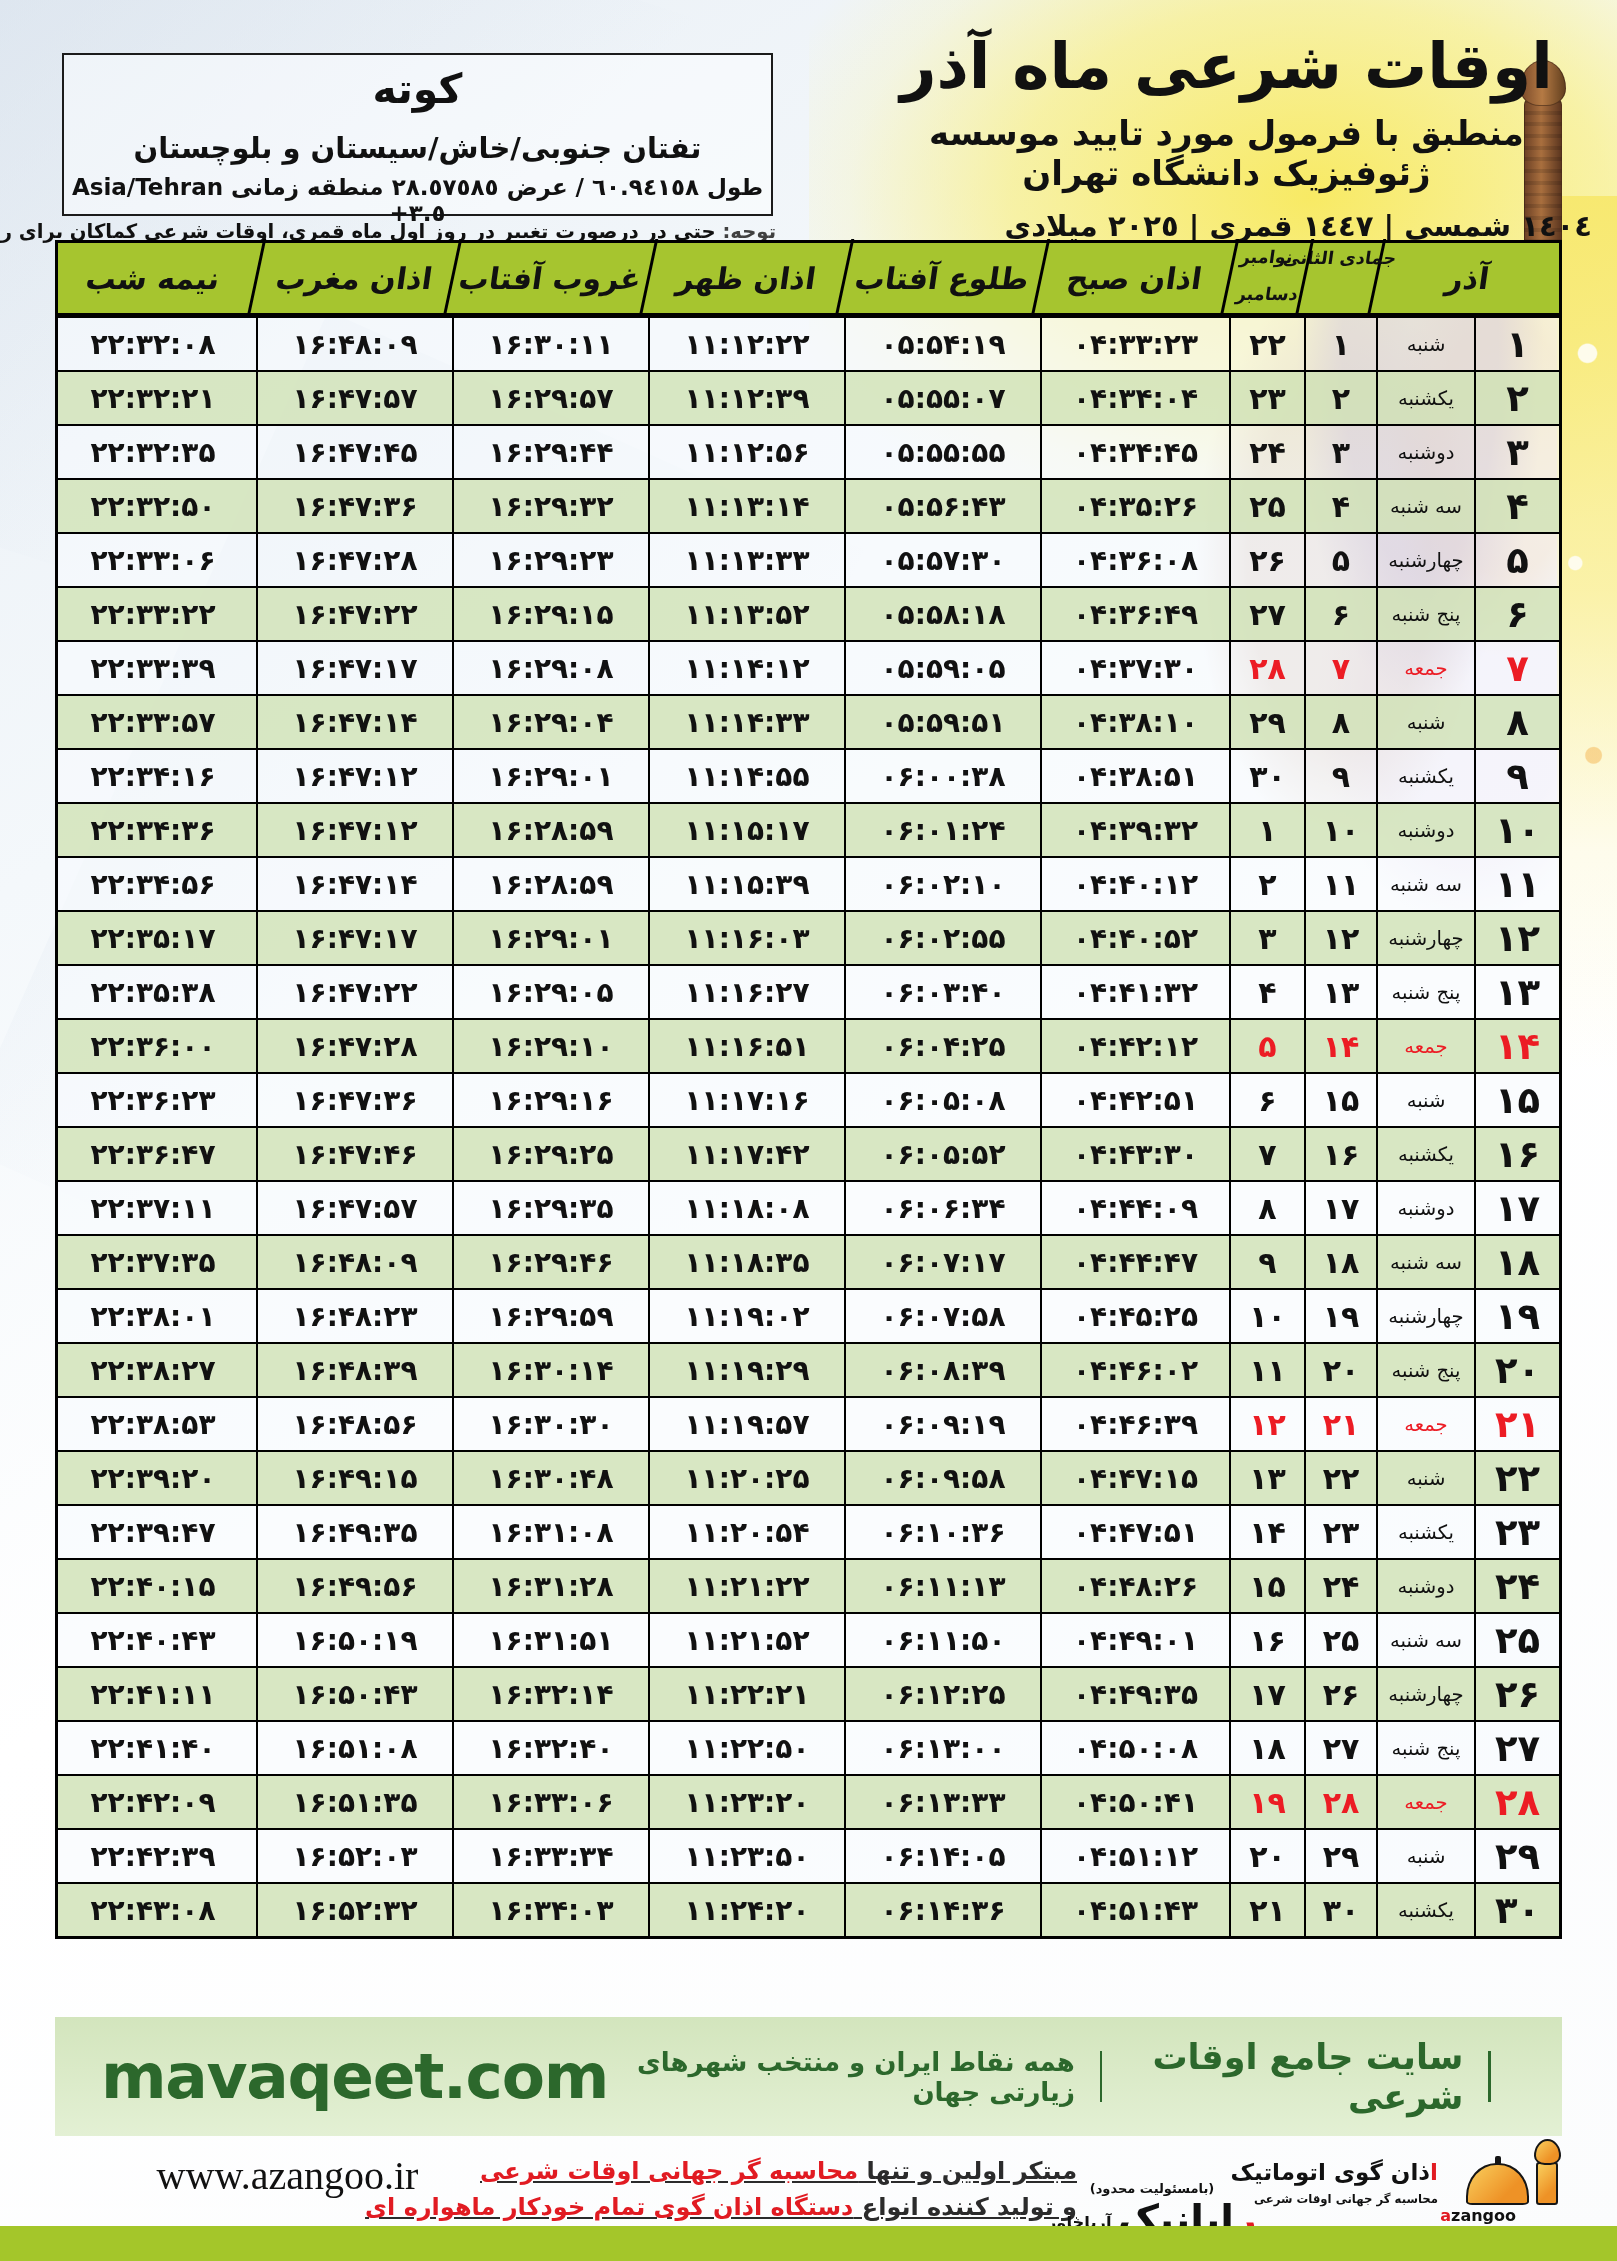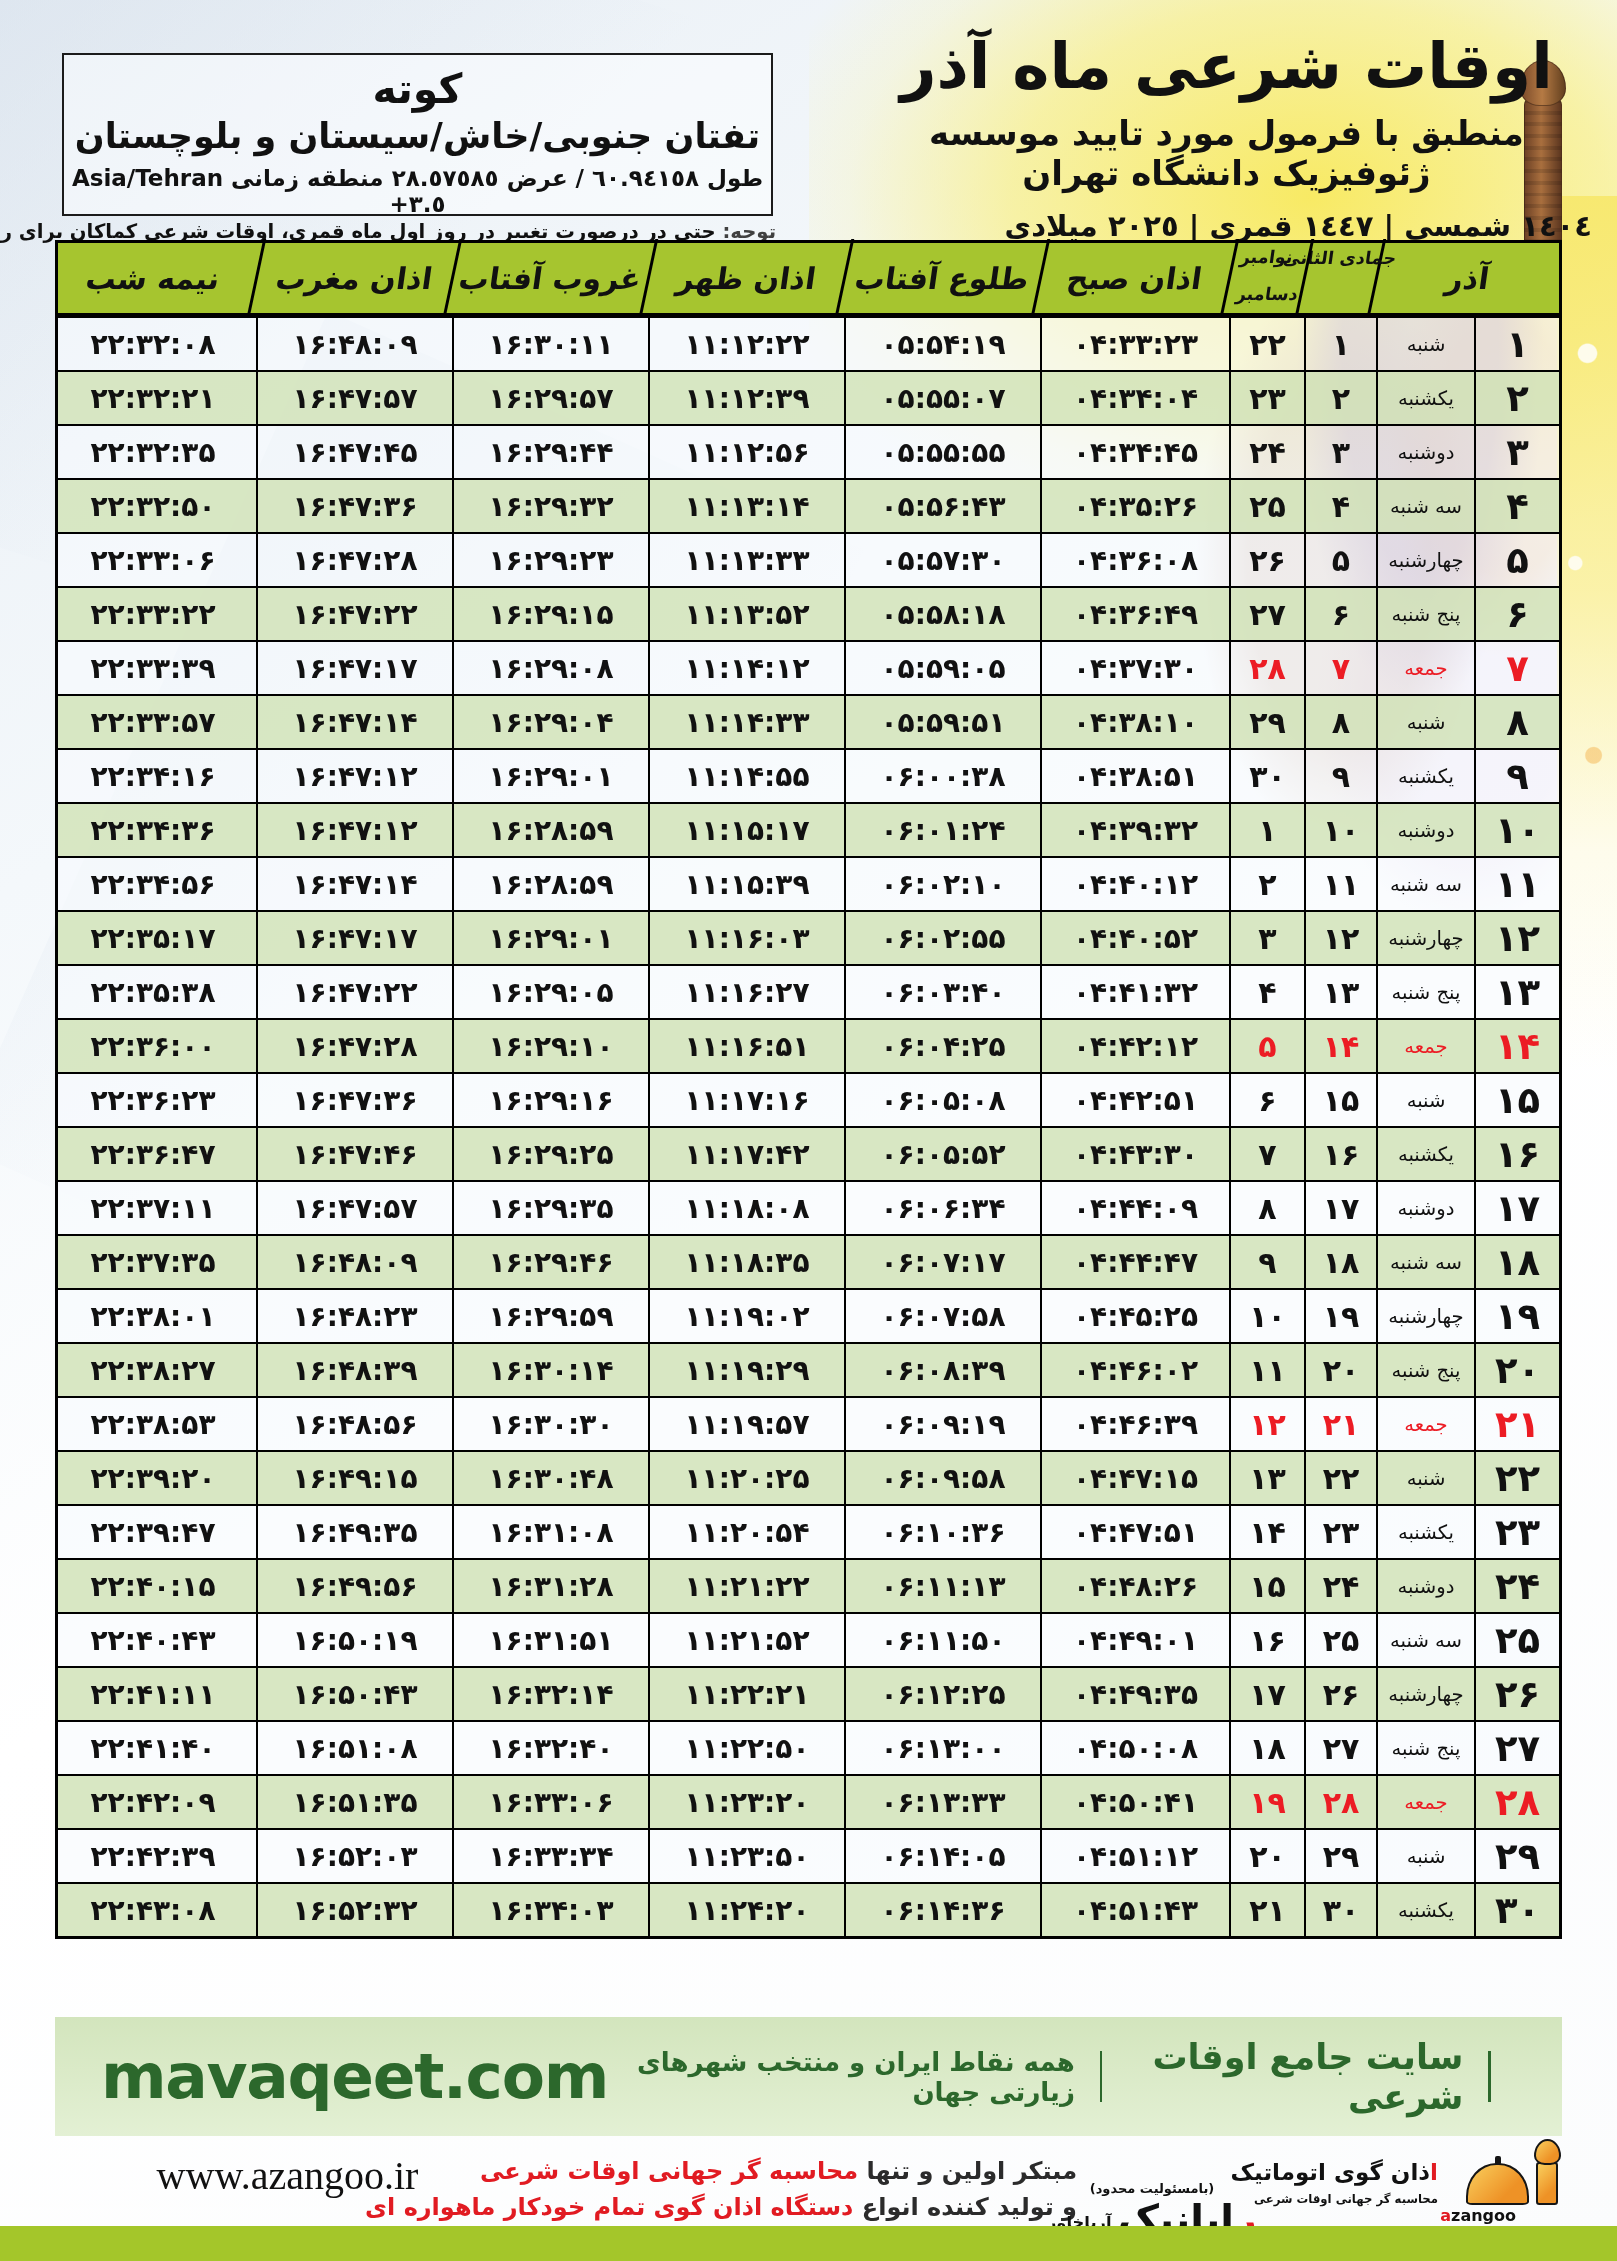"تفتان جنوبی/خاش/سیستان و بلوچستان" .loc-region { font-size: 35px -> 29px; margin-top: 3px -> 18px }
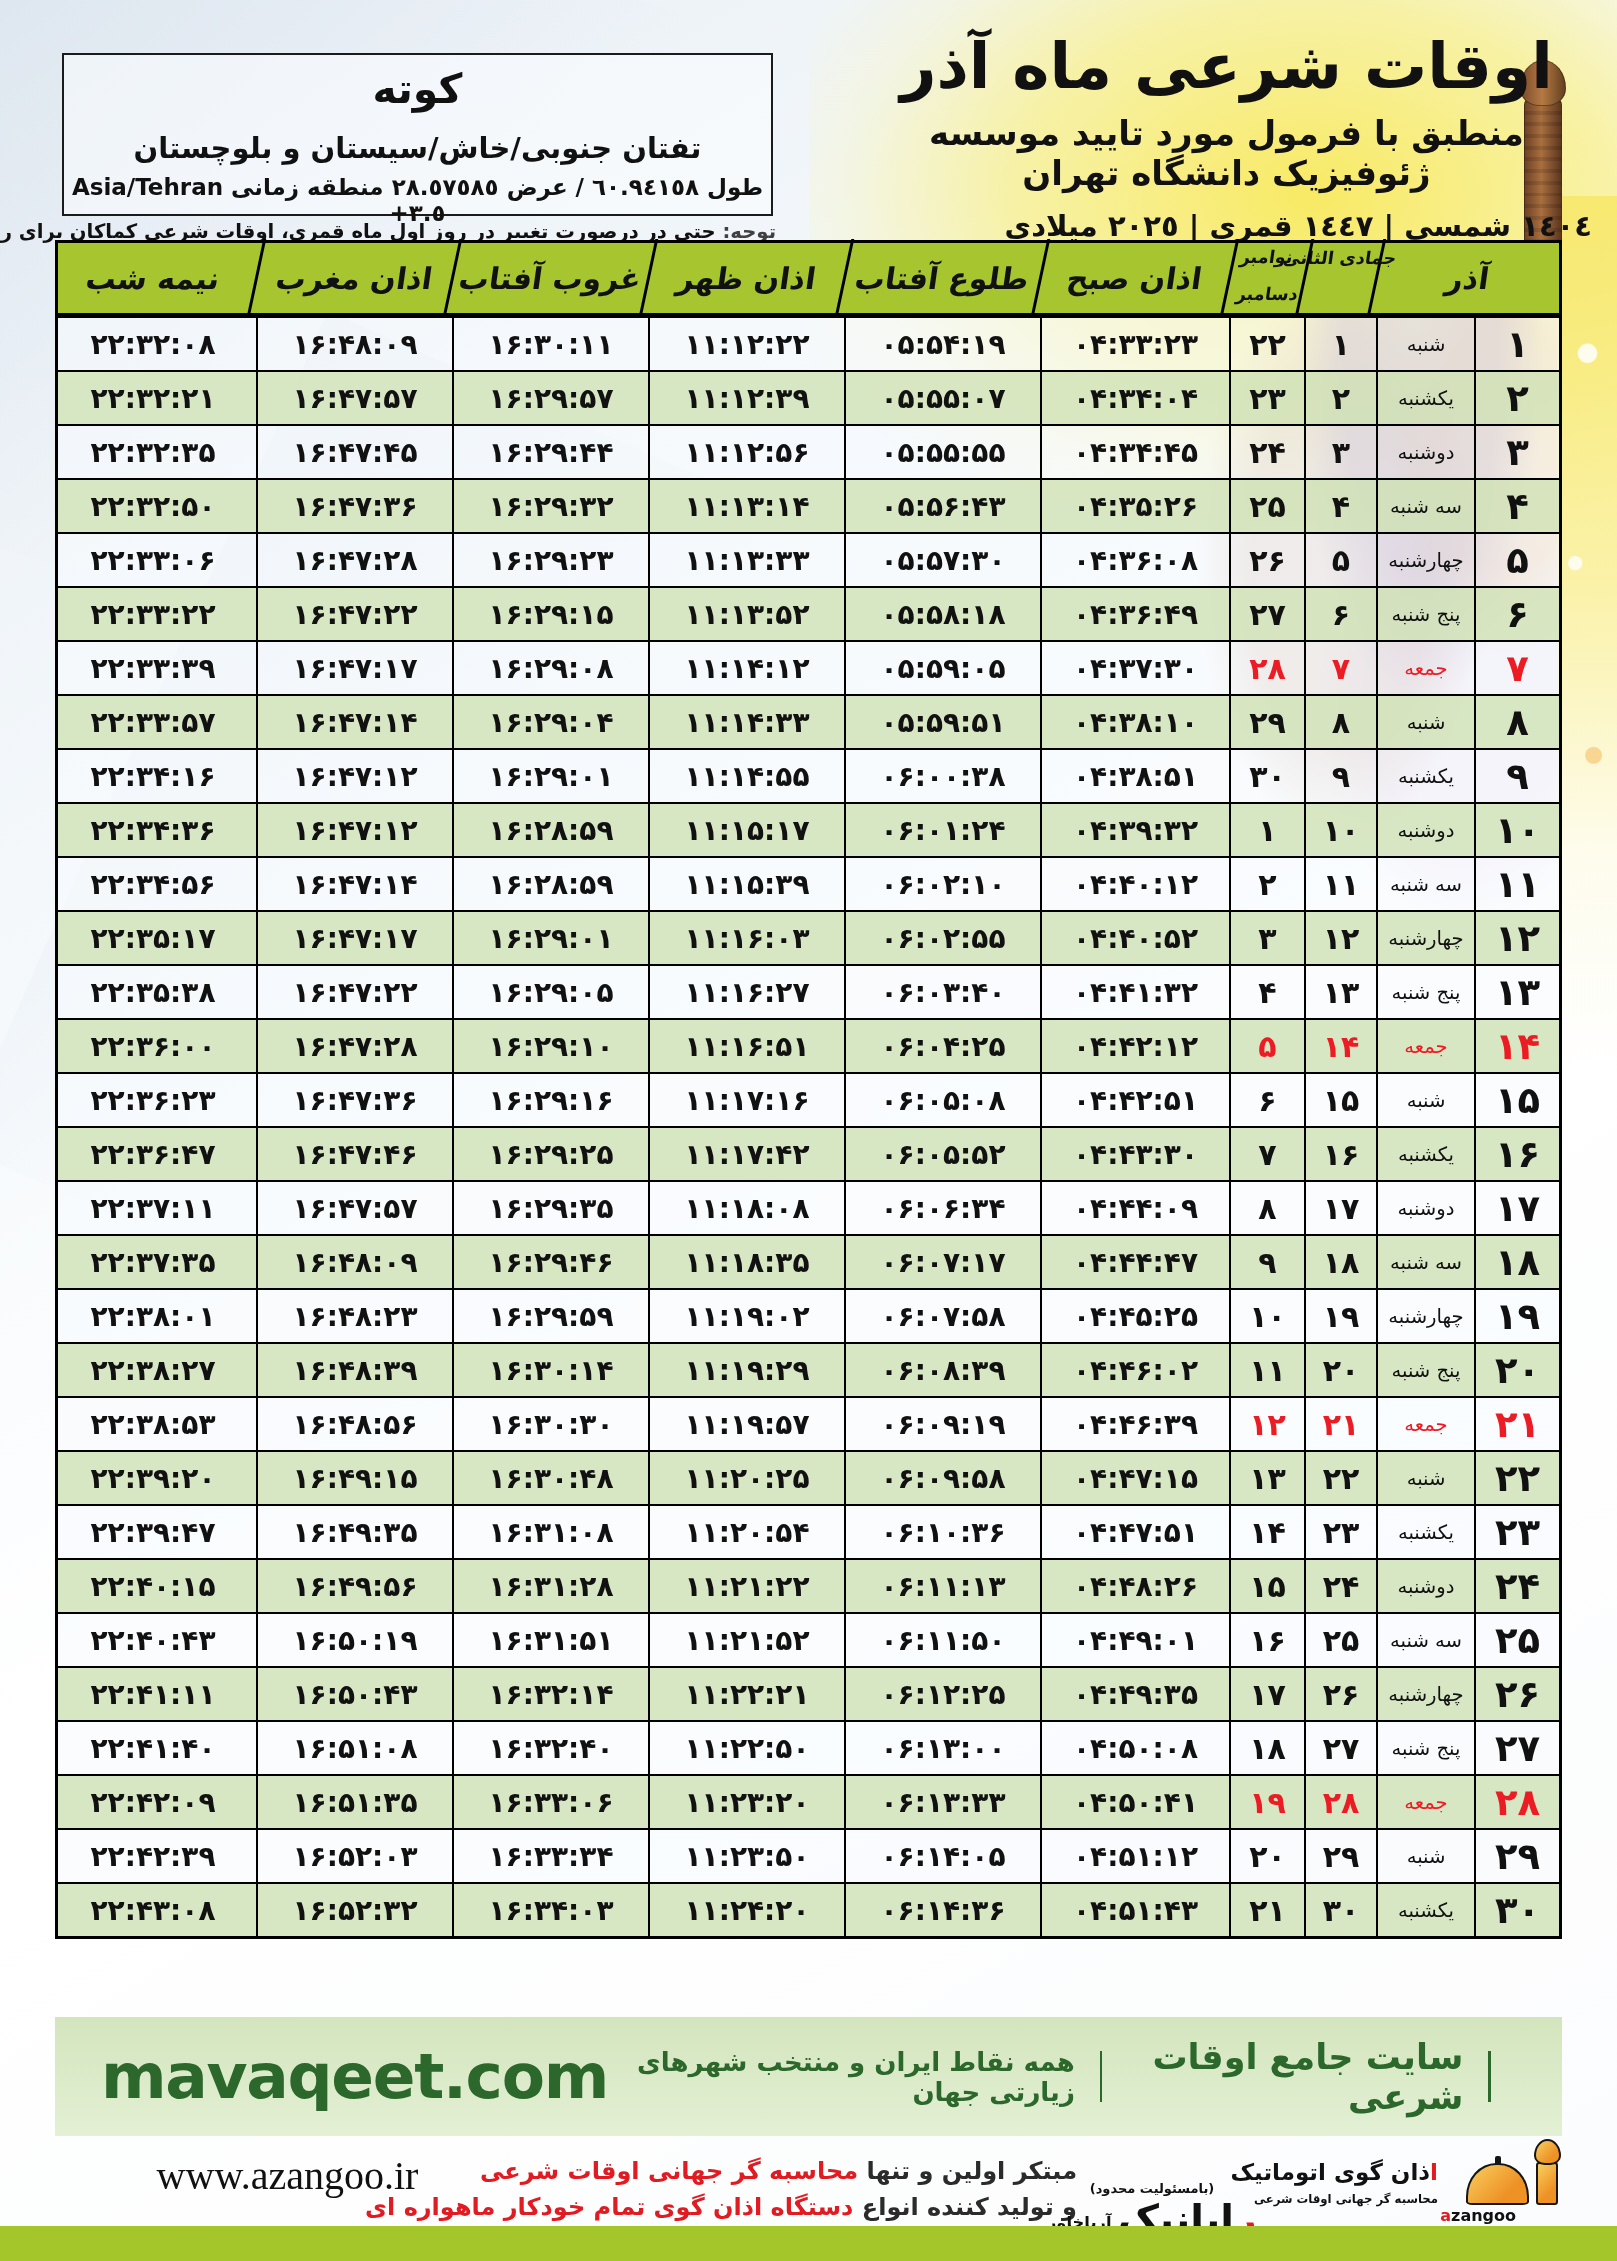"مبتکر اولین و تنها محاسبه" .taglines { text-decoration: none -> underline }
